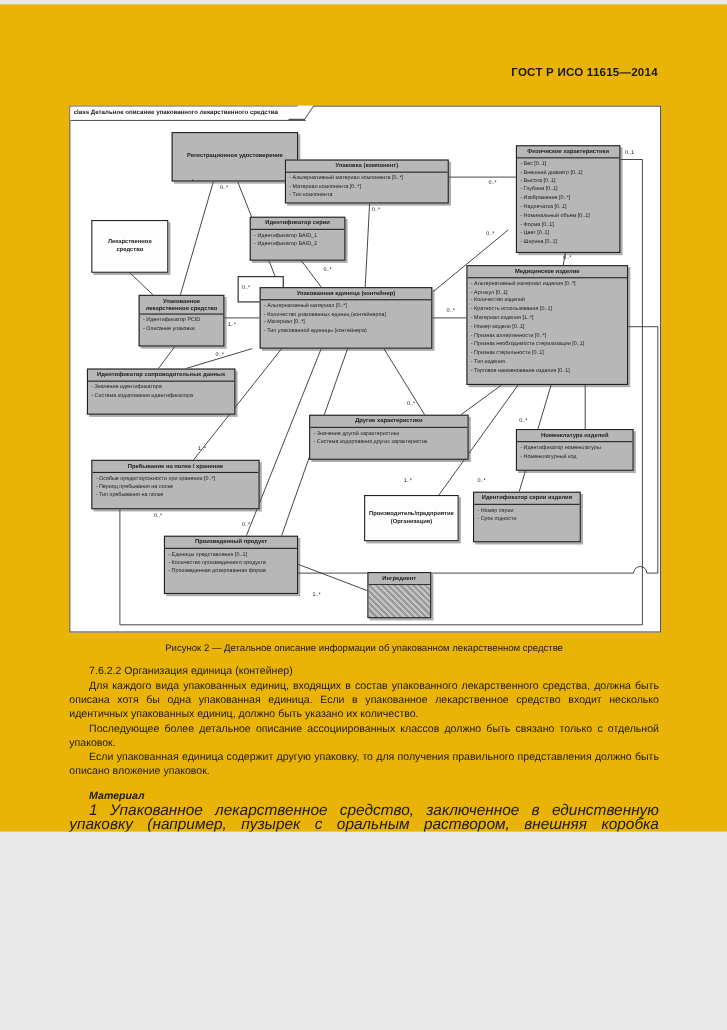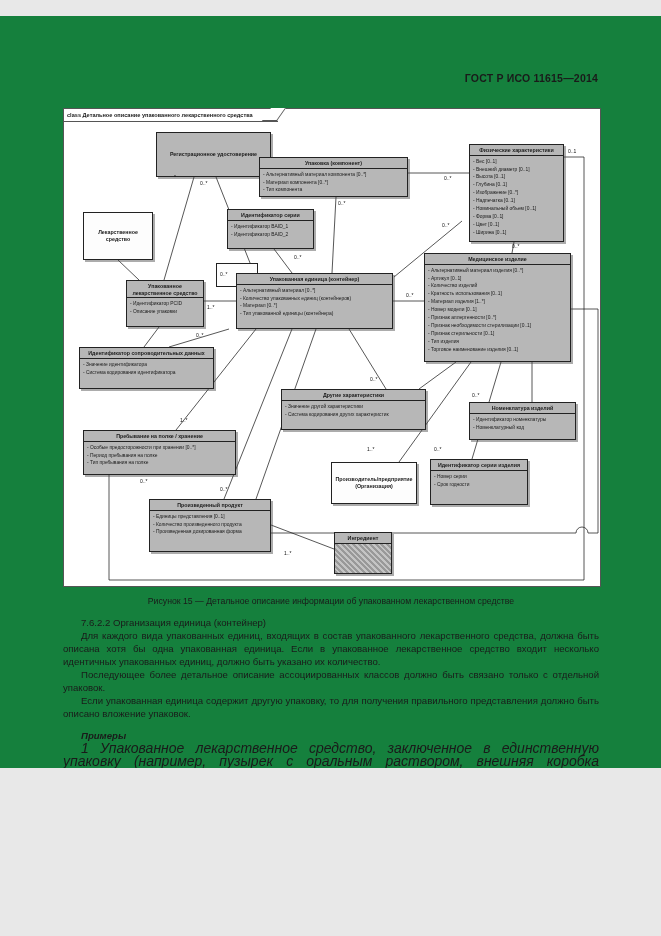"ГОСТ Р ИСО 11615—2014" .page { background: #15803d -> #eab308; margin: 16px auto -> 4px auto }
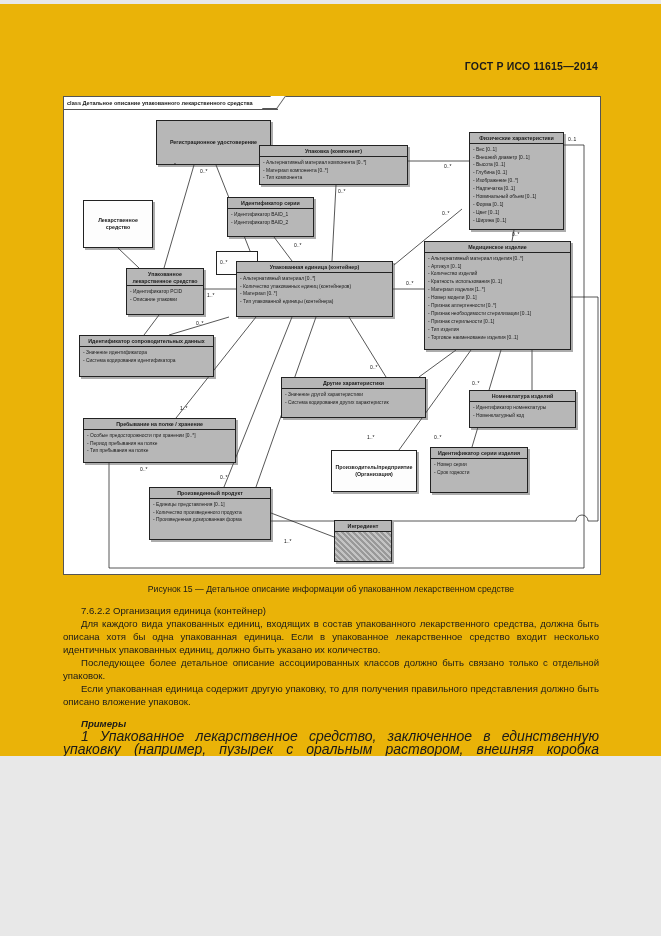"Рисунок 15 — Детальное описание" p.caption { text: 15 -> 2 }
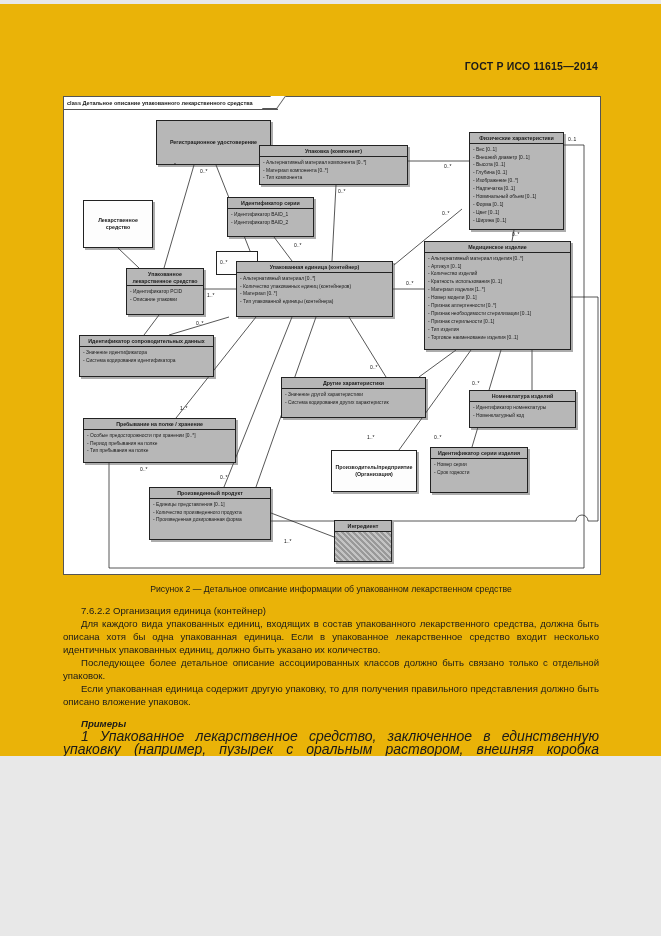"Примеры" p.examples-title { text: Примеры -> Материал }
